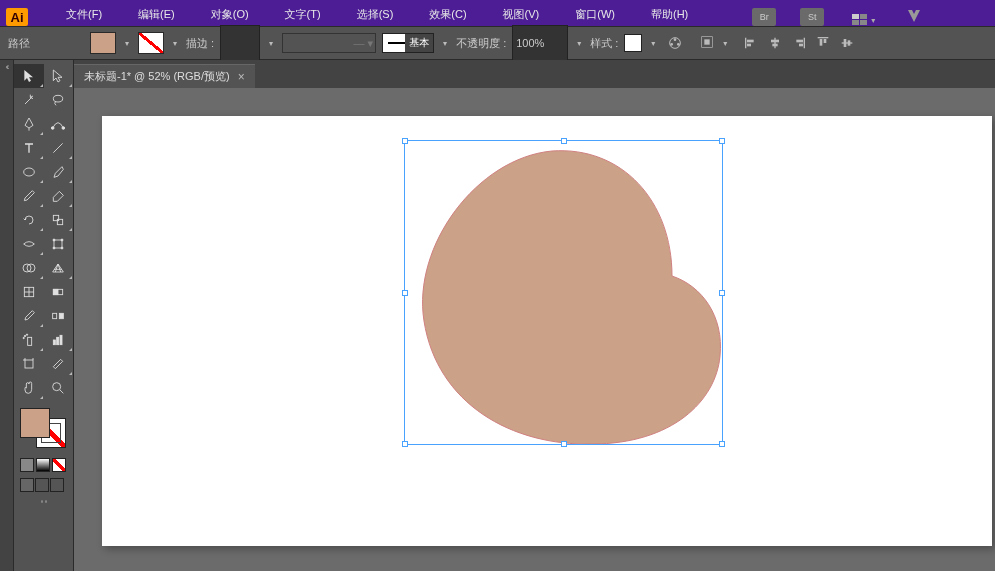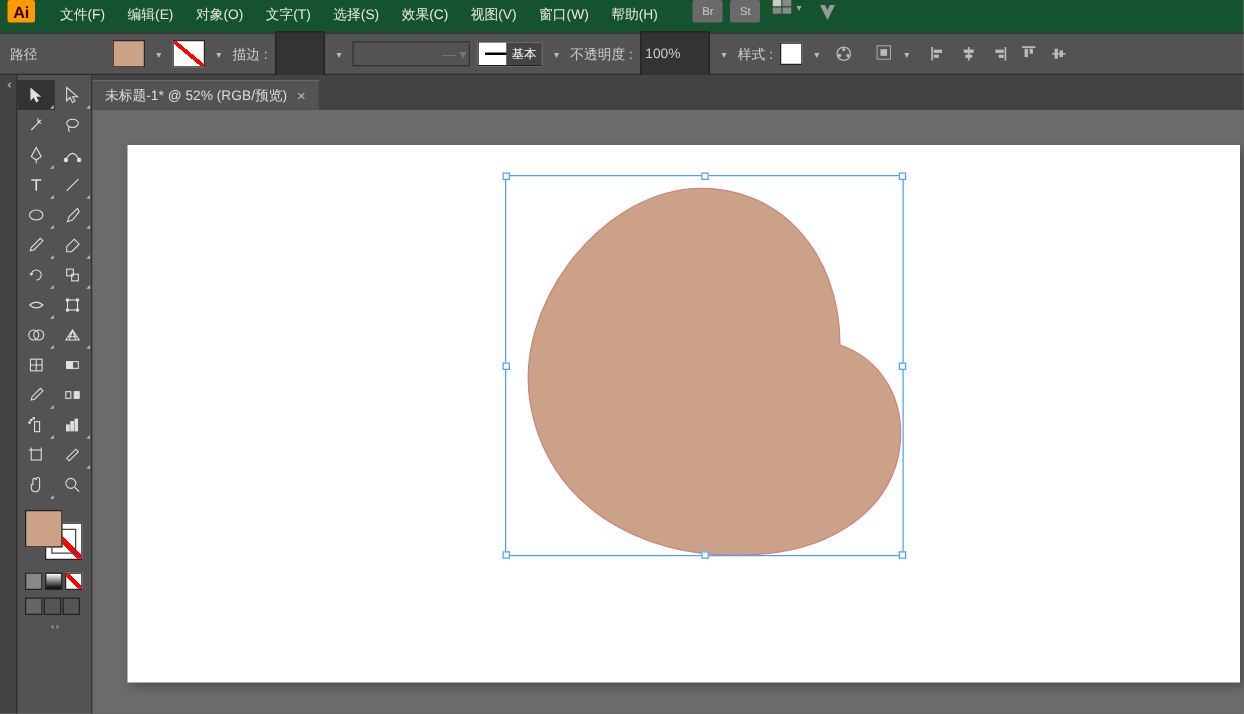"Ai" .menubar { align-items: flex-start -> flex-end; background: #14532d -> #4c1d95; gap: 2px -> 20px }
